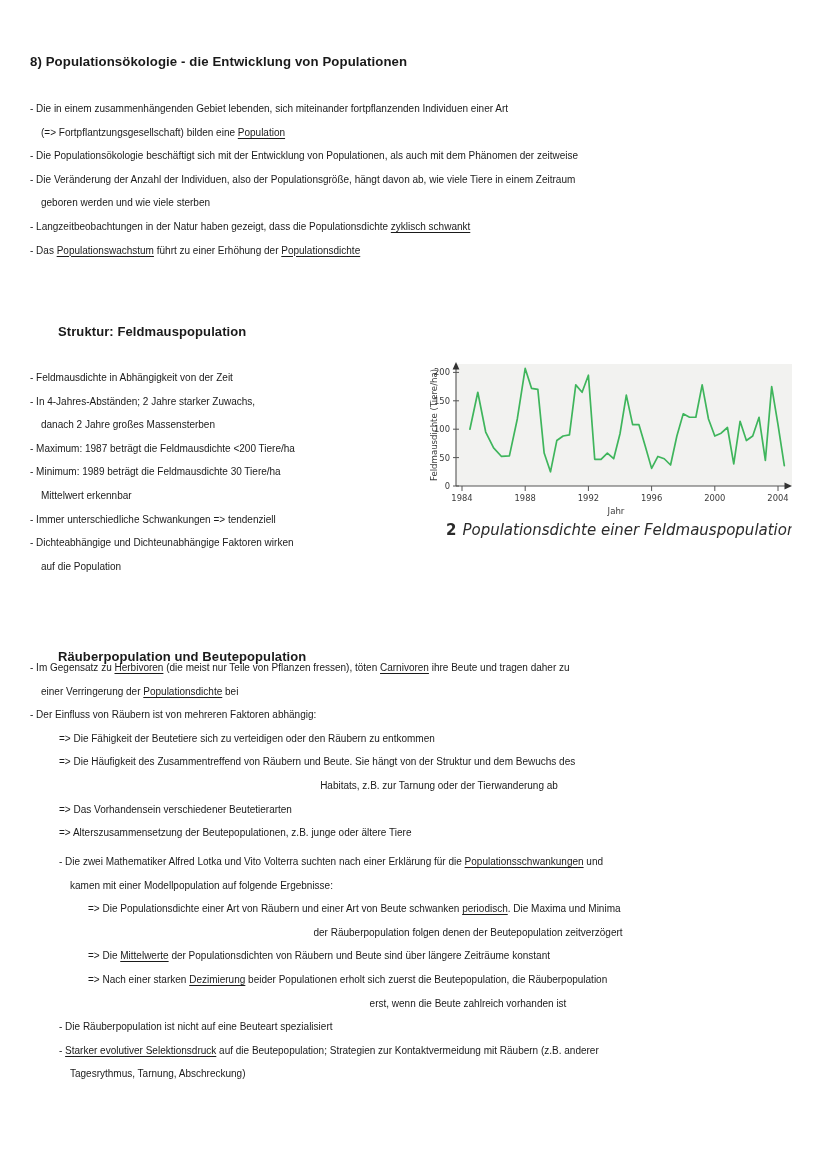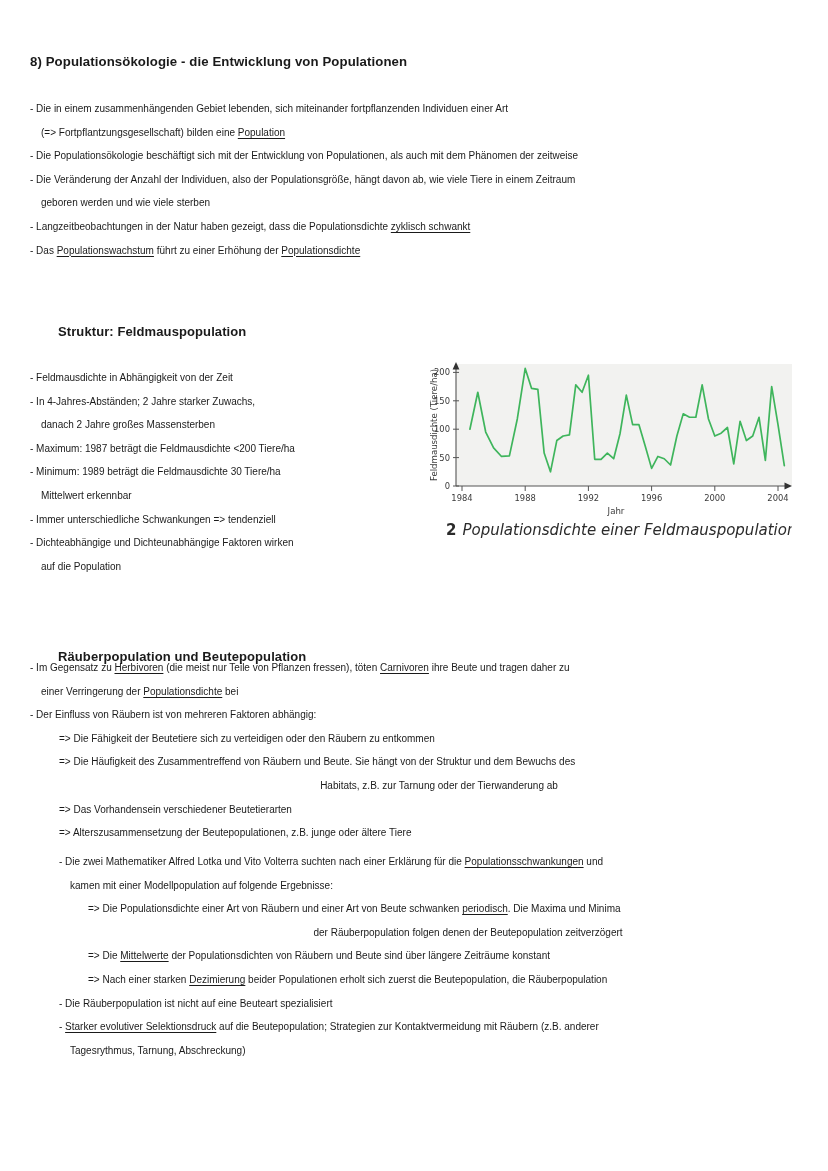"erst, wenn die Beute zahlreich" span.ln { html: none -> <span>erst, wenn die Beute zahlreich vorhanden ist</span> }
